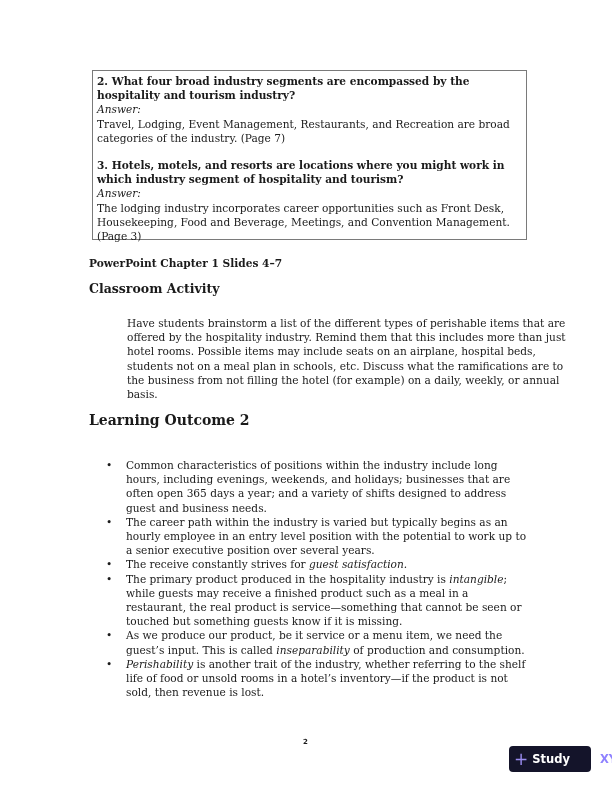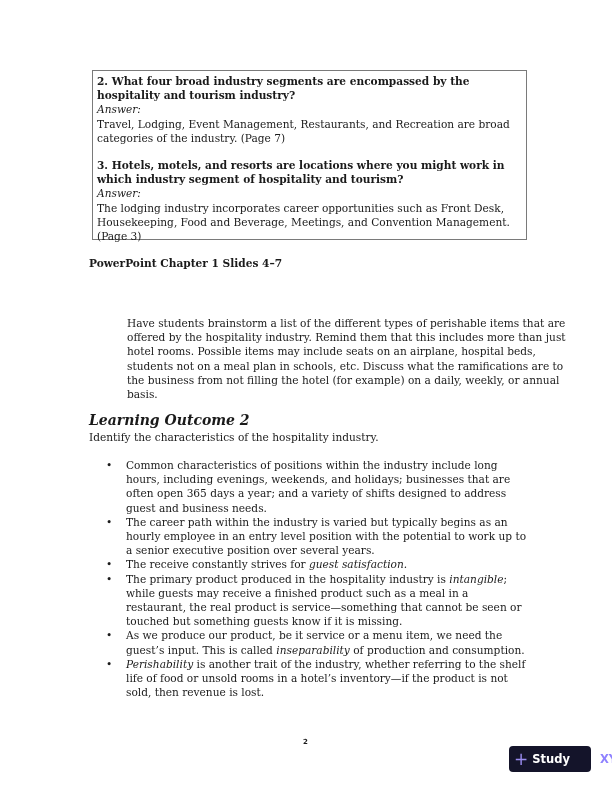"Classroom Activity" div.abs { html: none -> <div>Classroom Activity</div> }
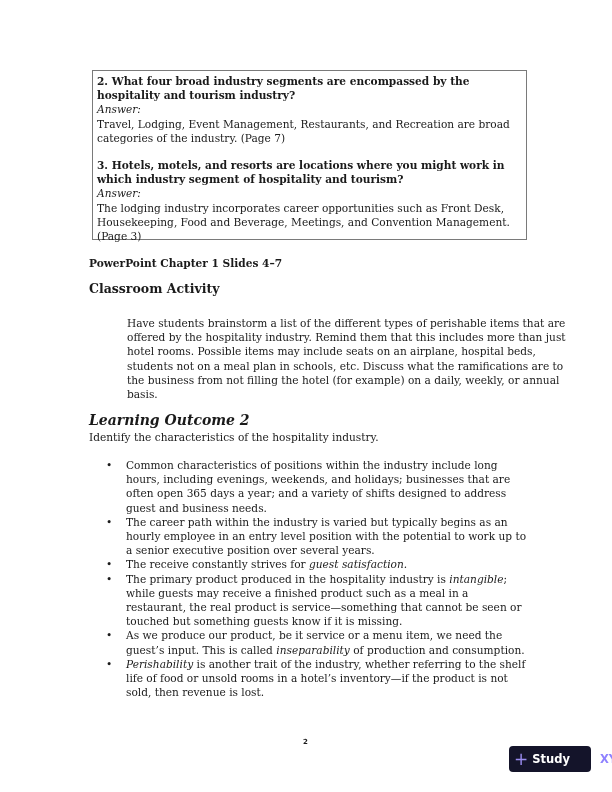"Learning Outcome 2" .lo { font-style: italic -> none }
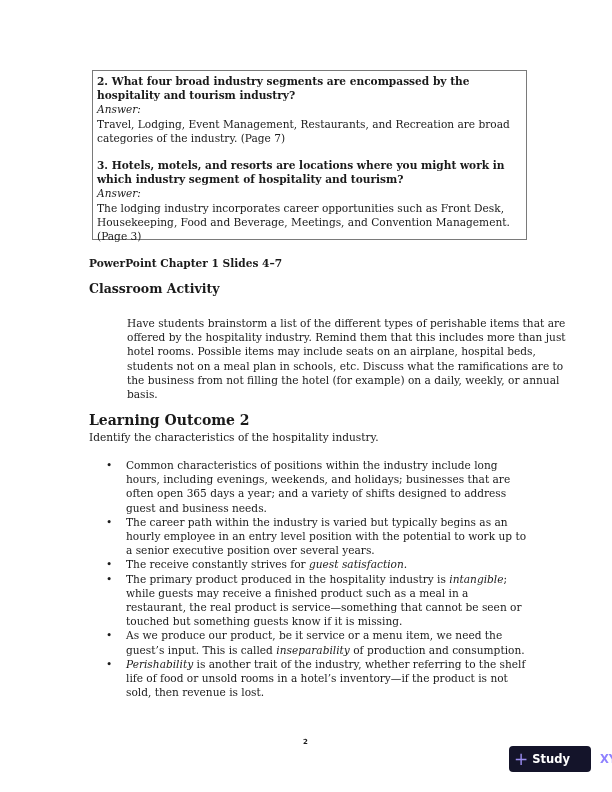"Identify the characteristics of the" div.abs { html: <div>Identify the characteristics of the hospitality industry.</div> -> none }
